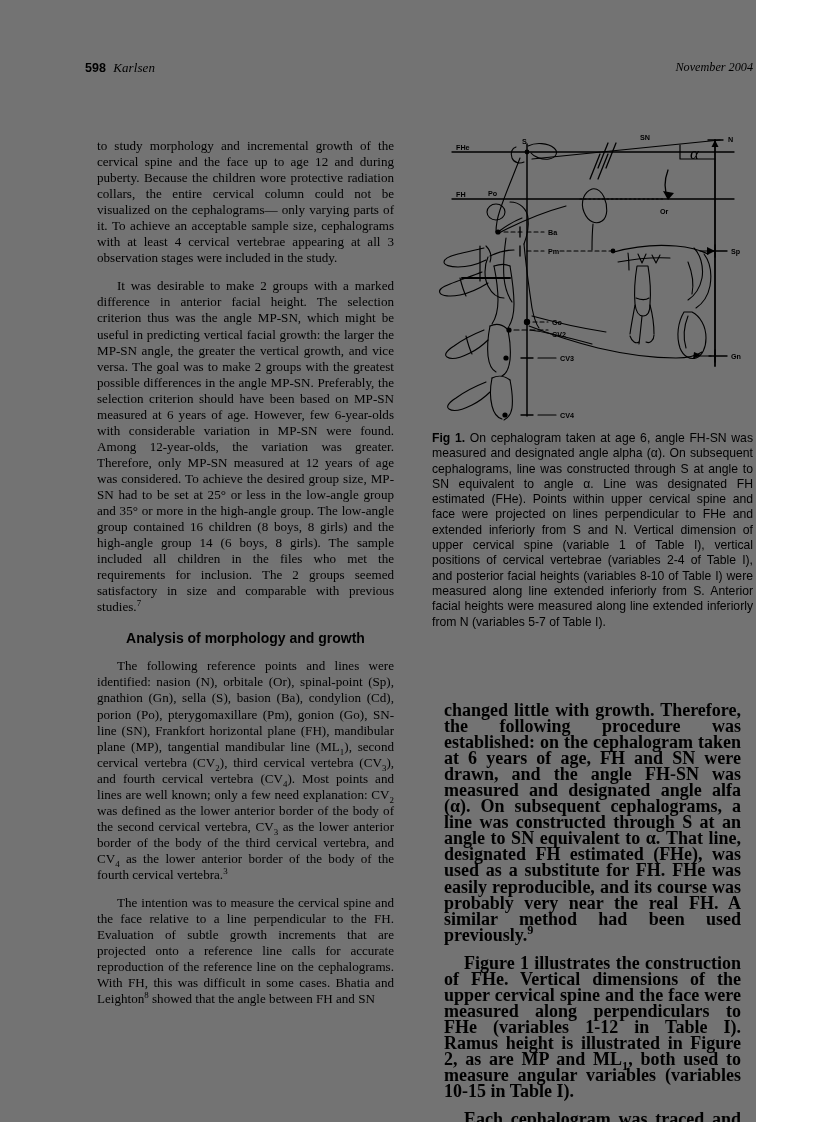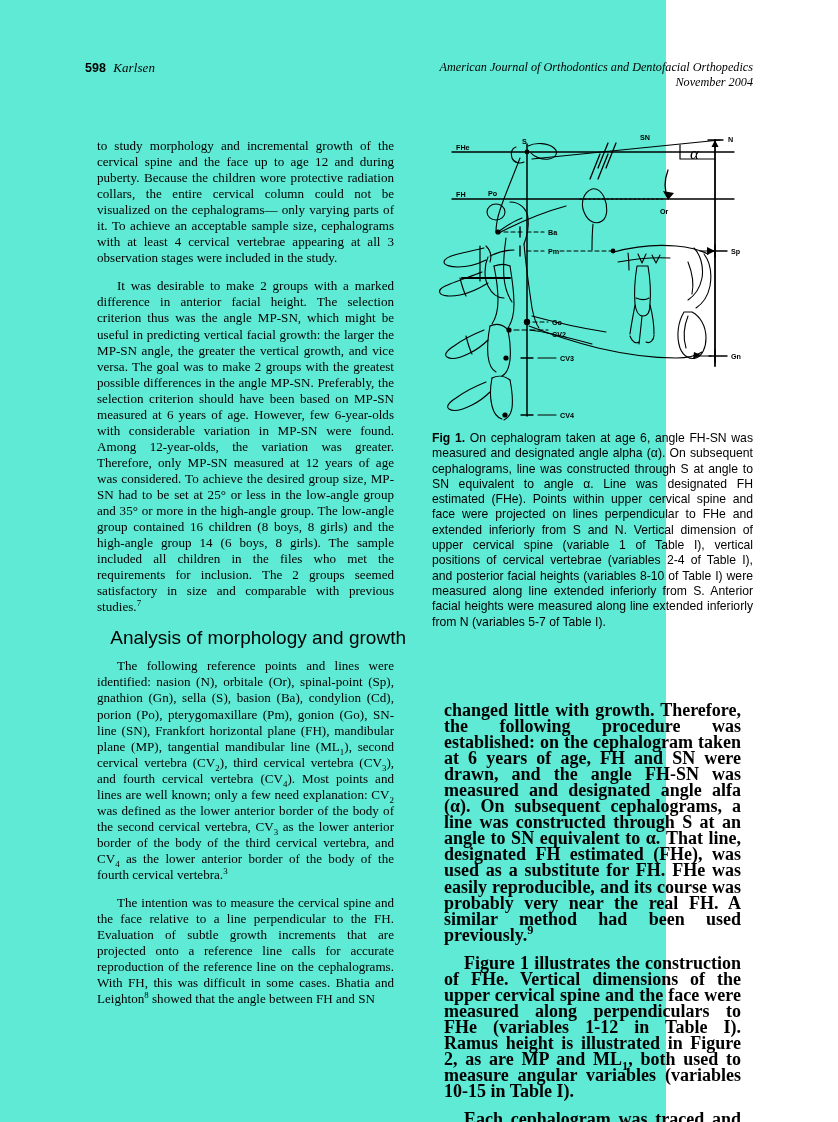"598 Karlsen" .page { background: #5eead4 -> #737373; width: 666px -> 756px }
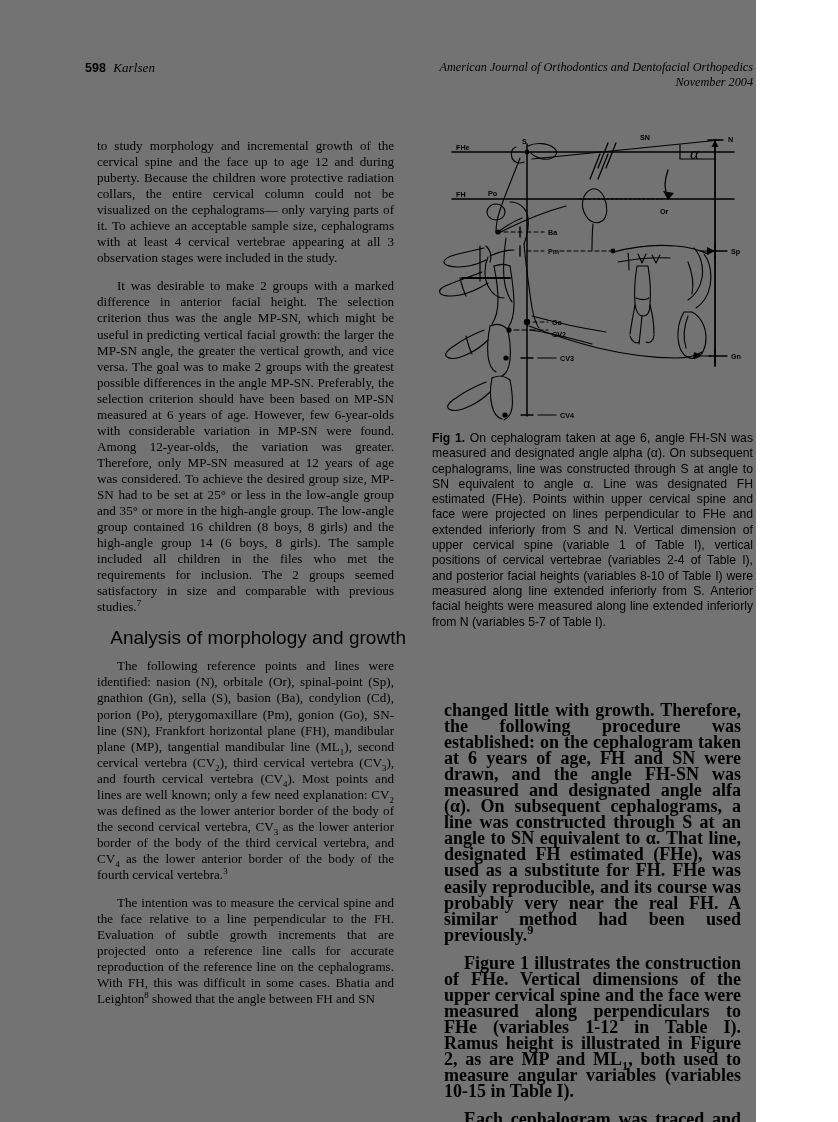"American Journal of Orthodontics and" div { html: <div>American Journal of Orthodontics and Dentofacial Orthopedics</div> -> none }
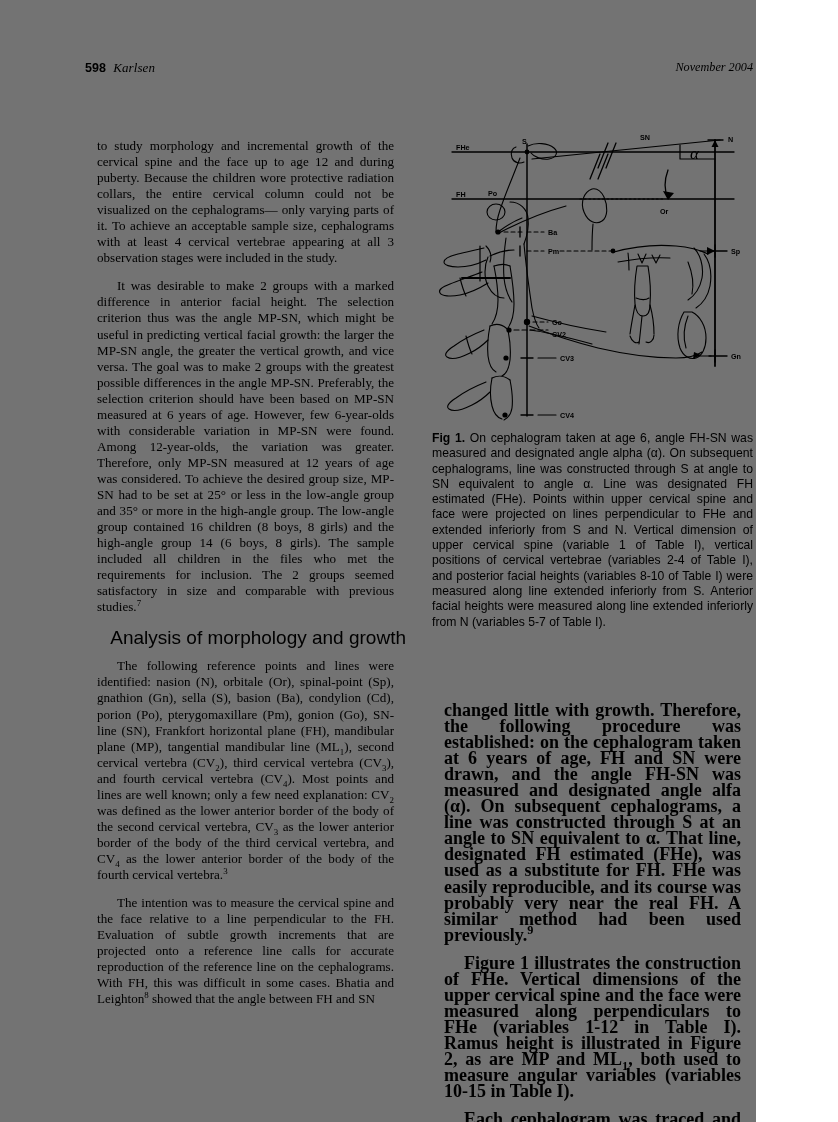"Analysis of morphology and growth" h2.section { font-size: 19px -> 14px; font-weight: normal -> bold; text-align: right -> center }
